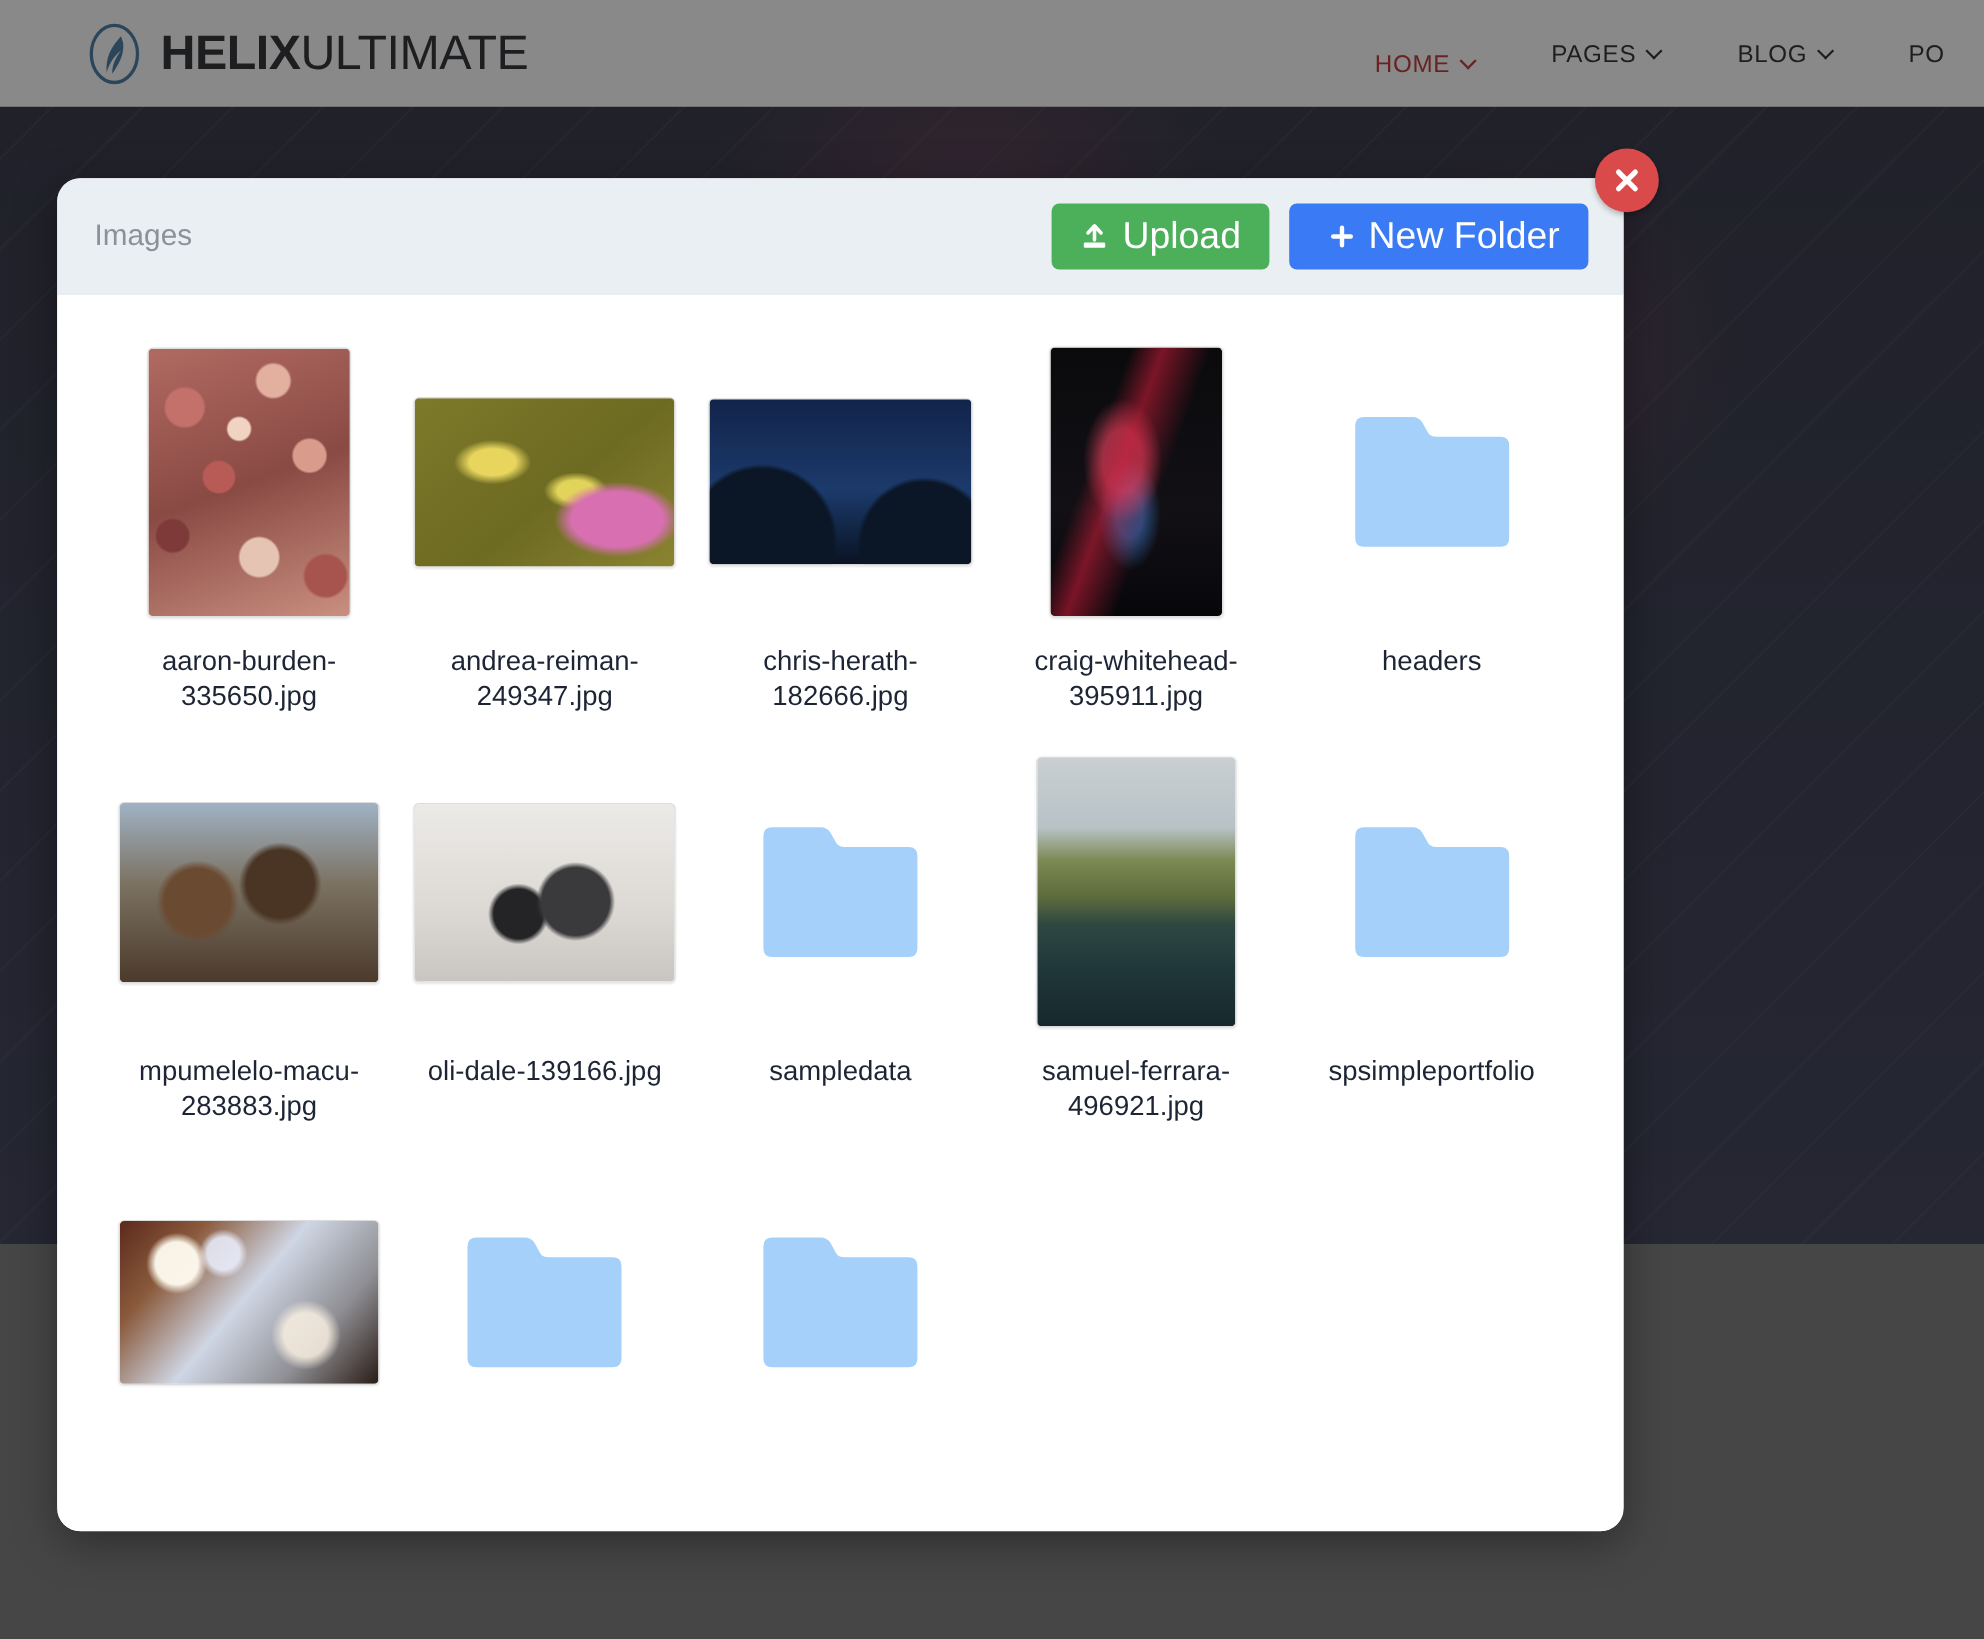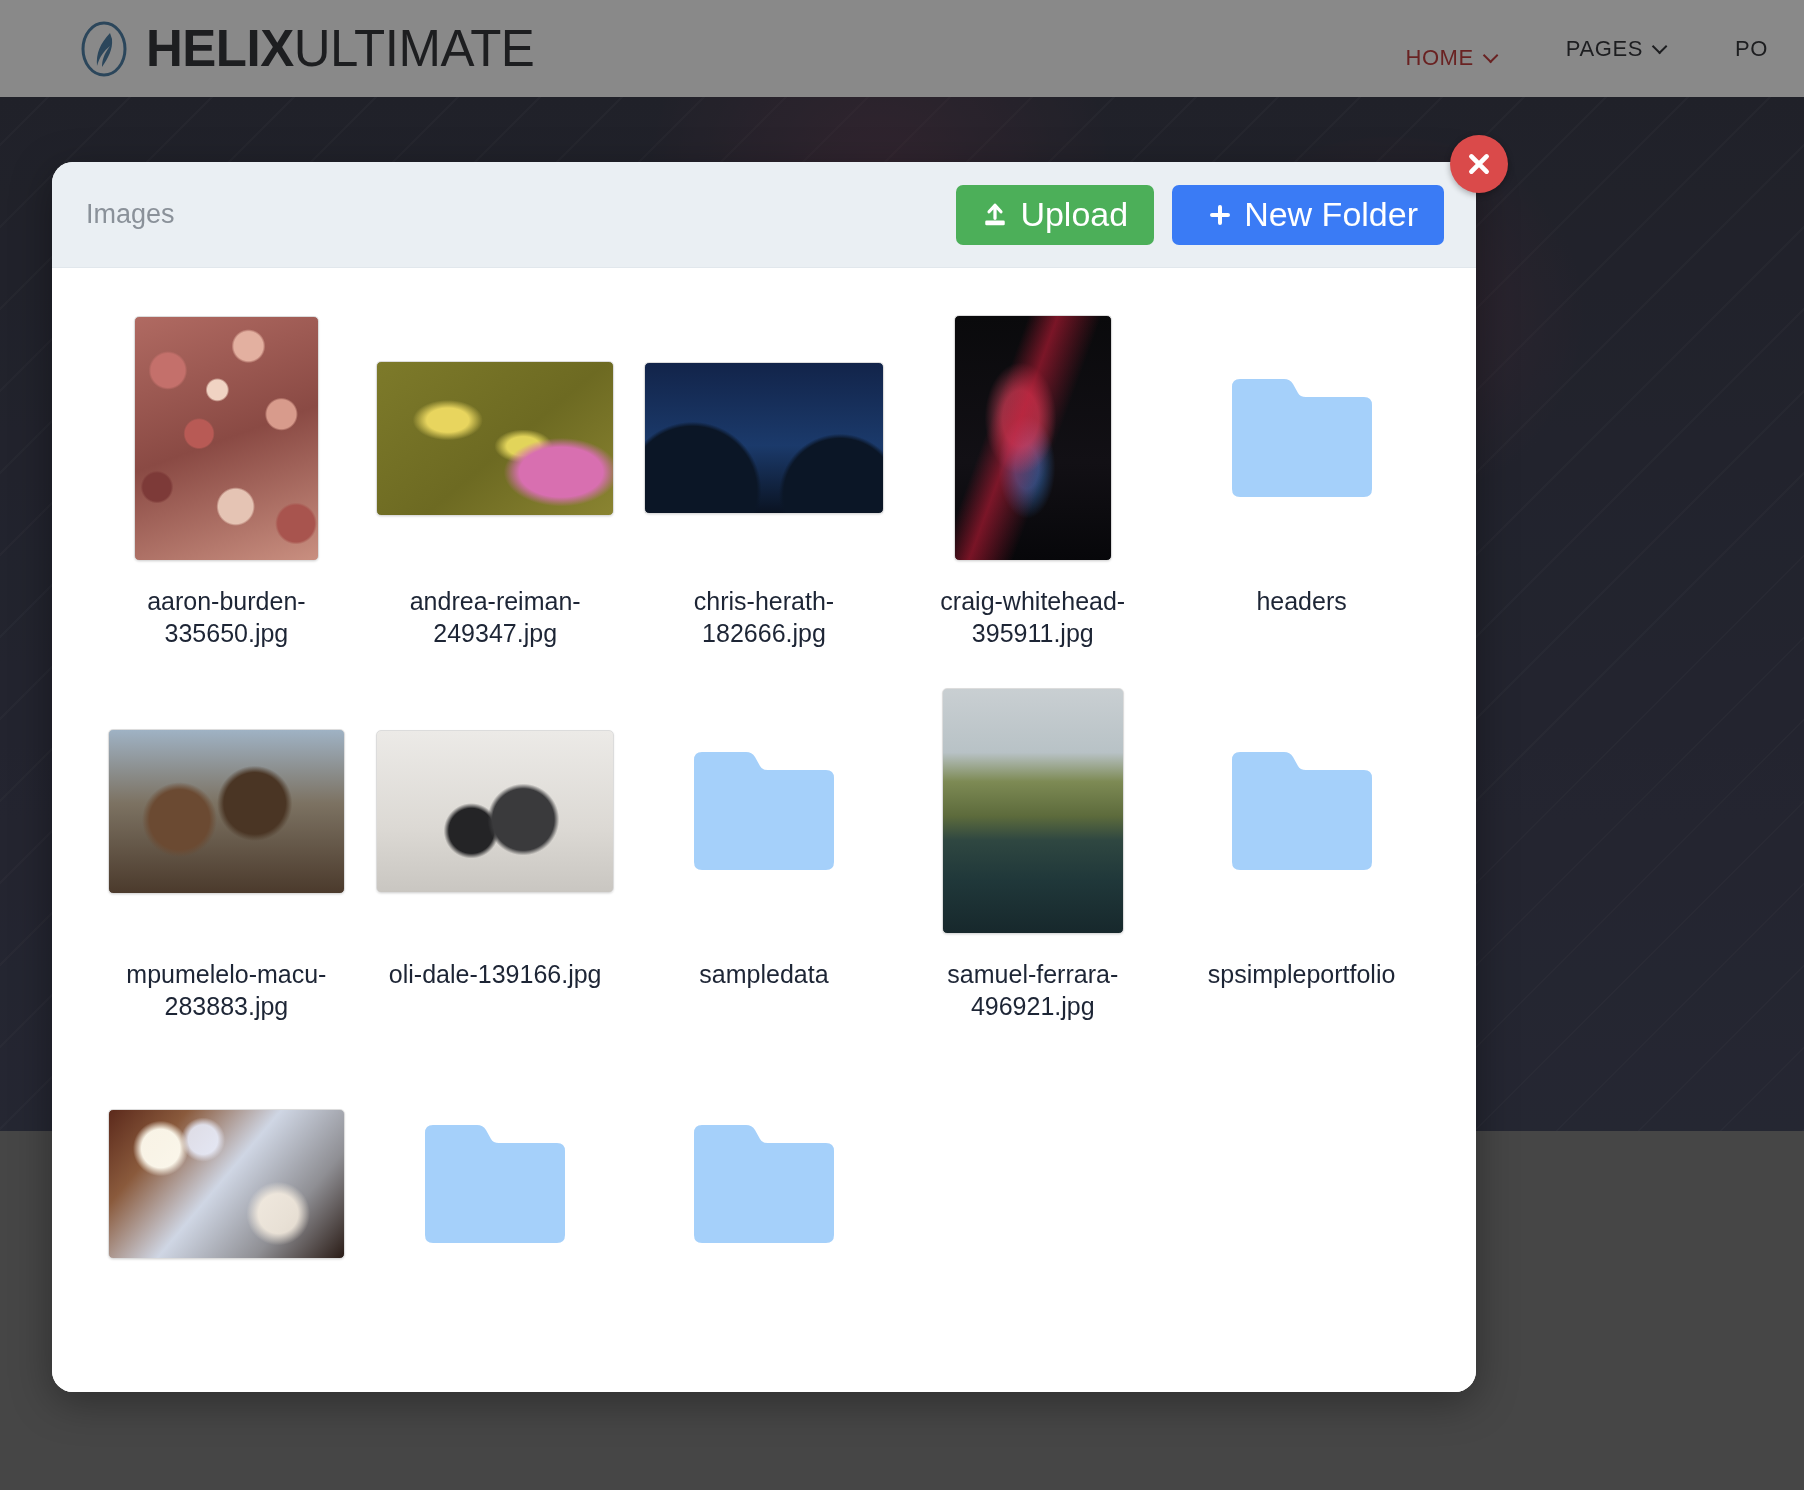"HELIXULTIMATE" .brand-text { font-size: 51px -> 44px }
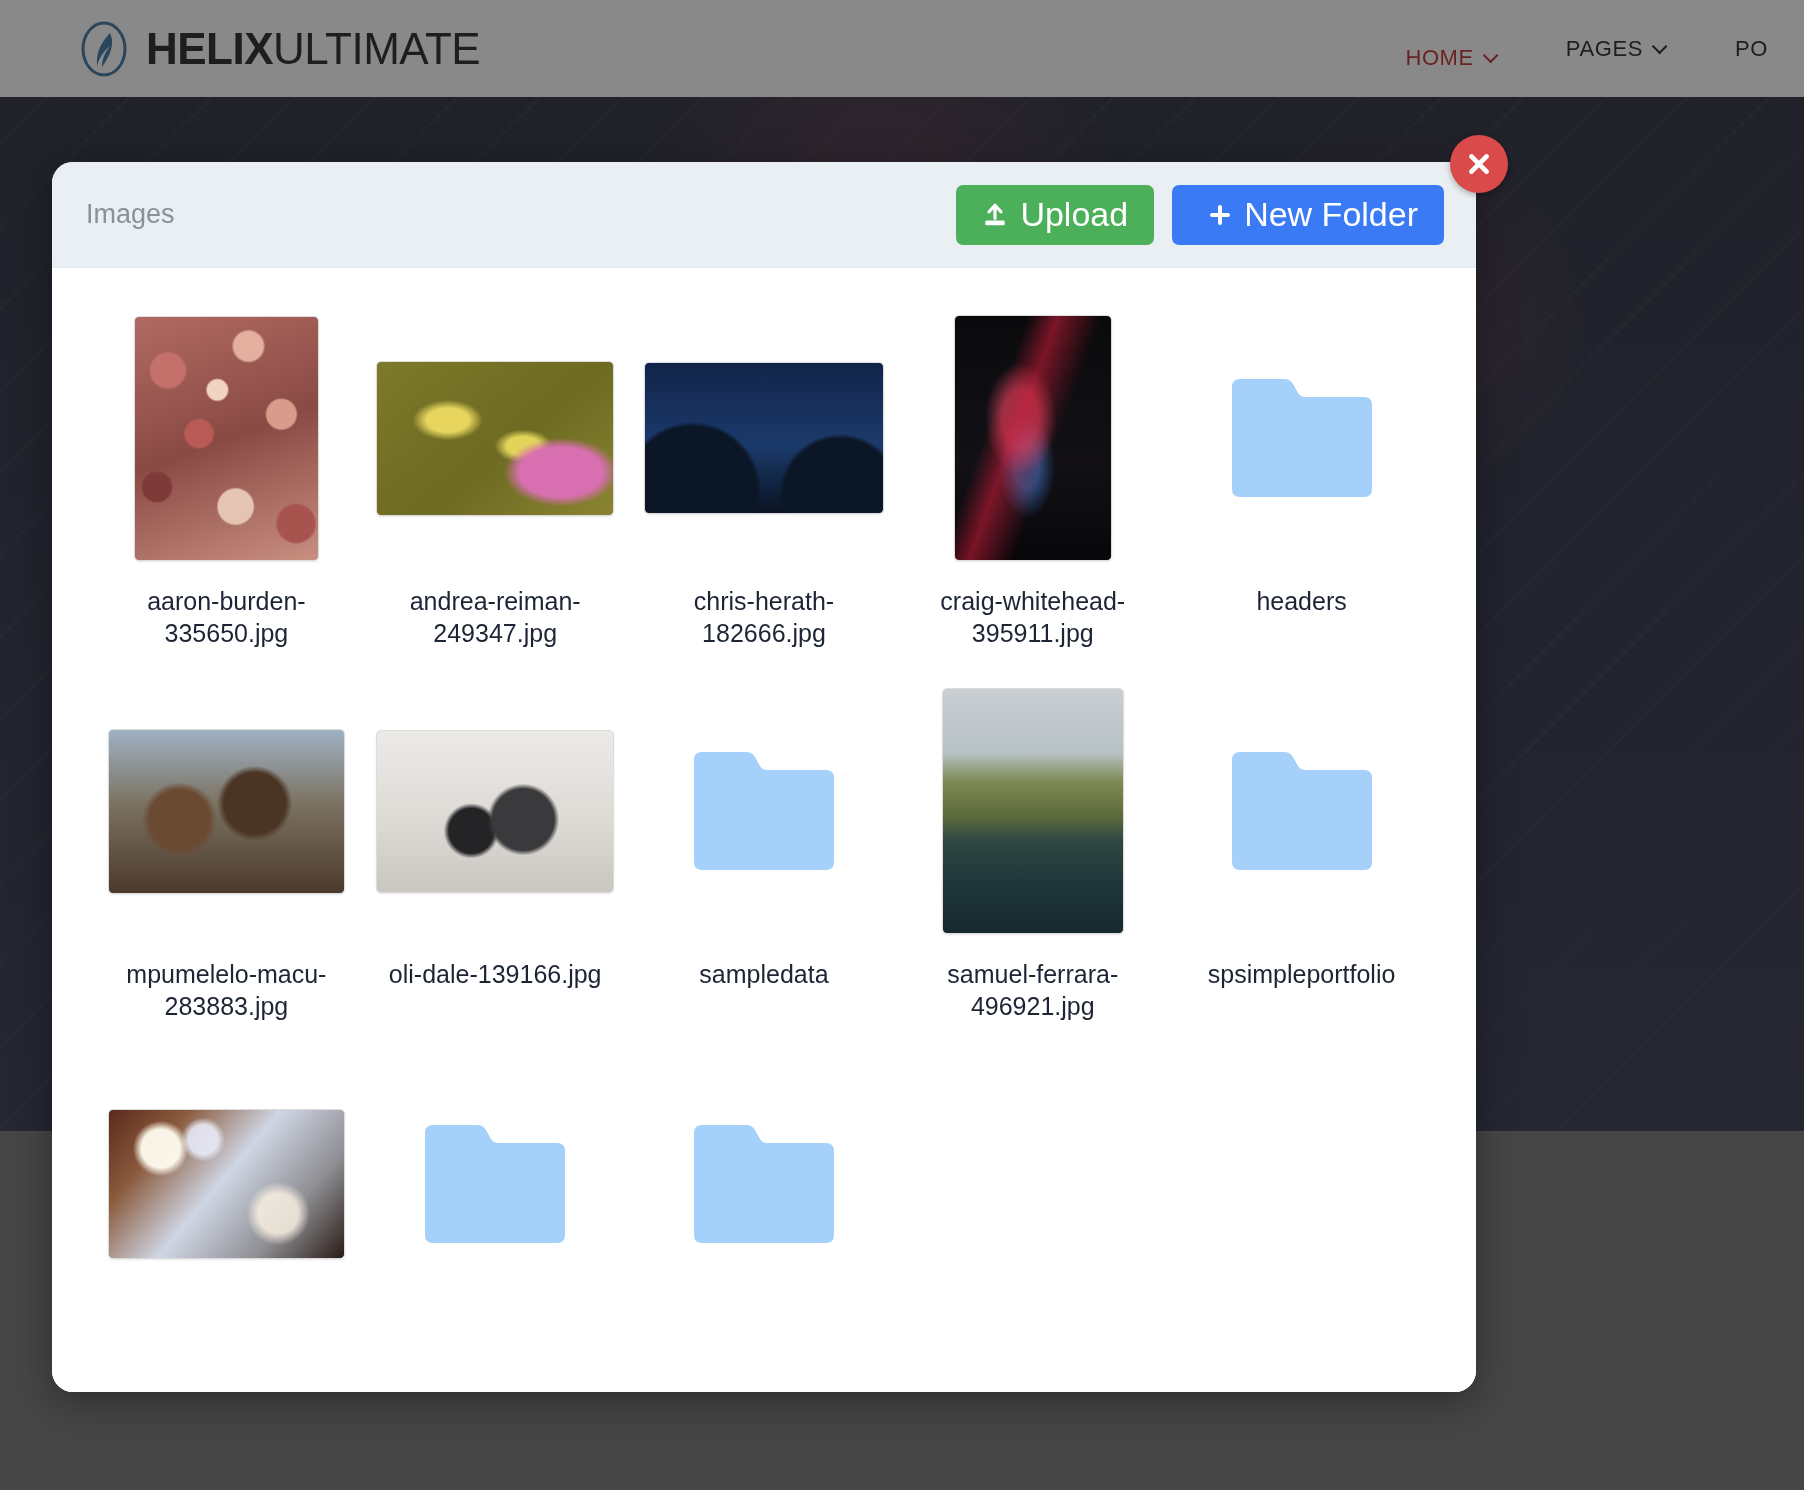"BLOG" div.nav-item { html: none -> <div> <span>BLOG</span> <span></span> </div> }
